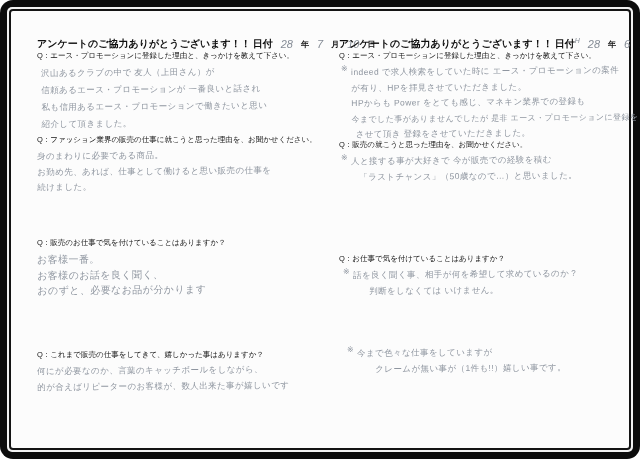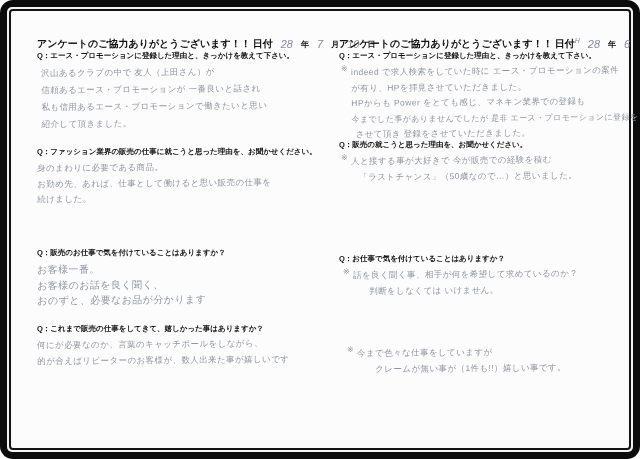"Q：エース・プロモーションに登録した理由と、きっかけを教えて下さい。" .q-label { font-weight: bold -> normal }
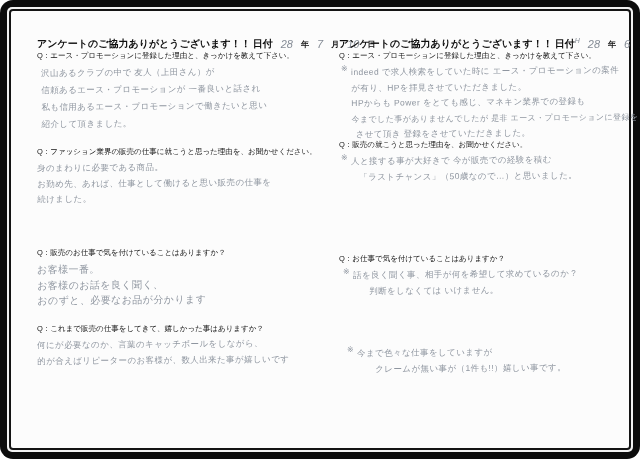"Q：ファッション業界の販売の仕事に就こうと思った理由を、お聞かせください。" .q2-left { top: 136px -> 124px }
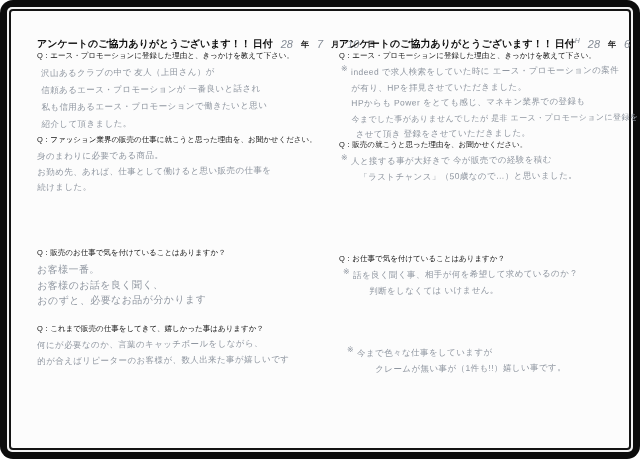"Q：販売のお仕事で気を付けていることはありますか？" .q3-left { top: 237px -> 227px }
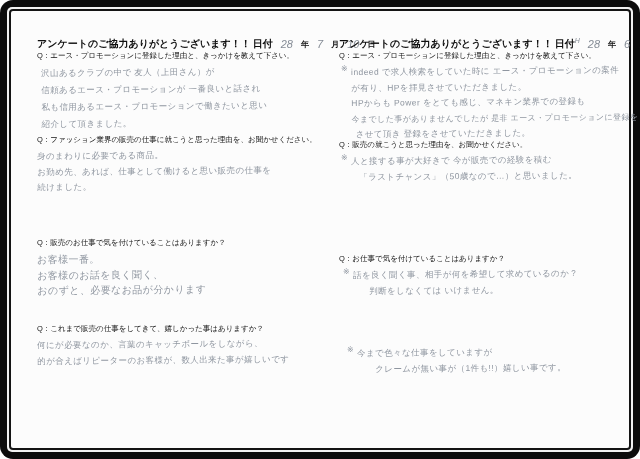"Q：これまで販売の仕事をしてきて、嬉しかった事はありますか？" .q4-left { top: 313px -> 339px }
